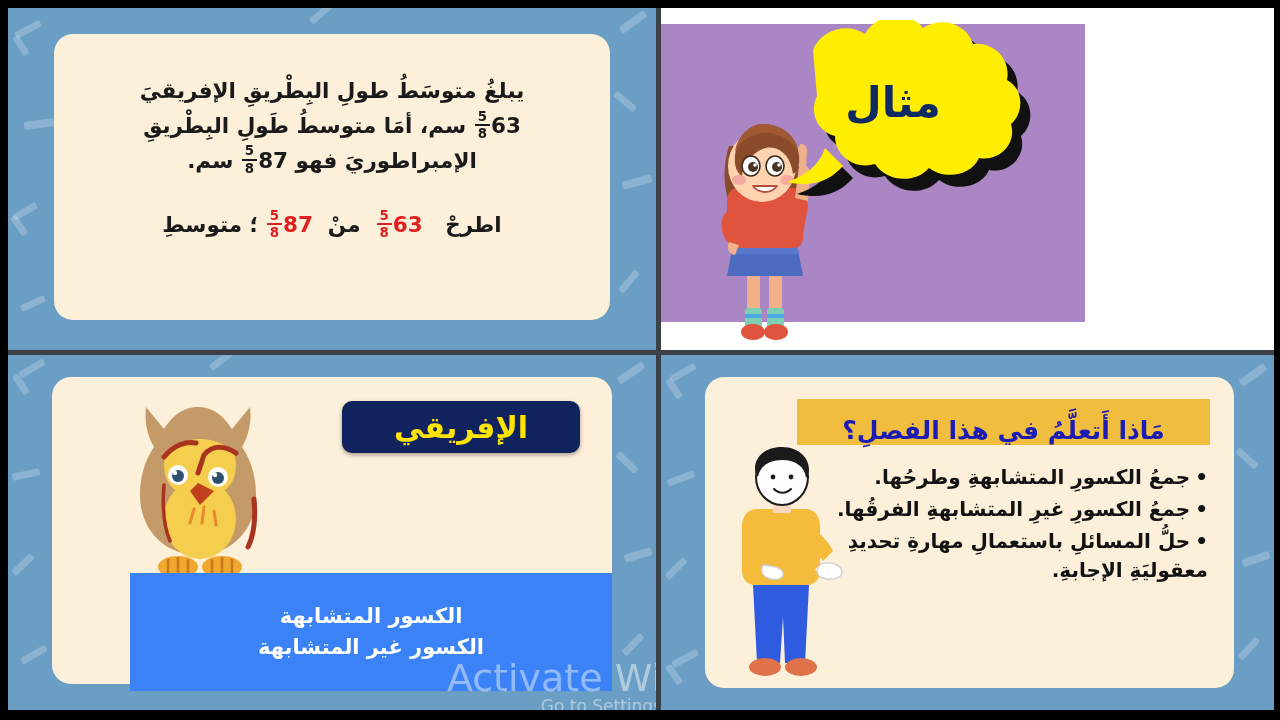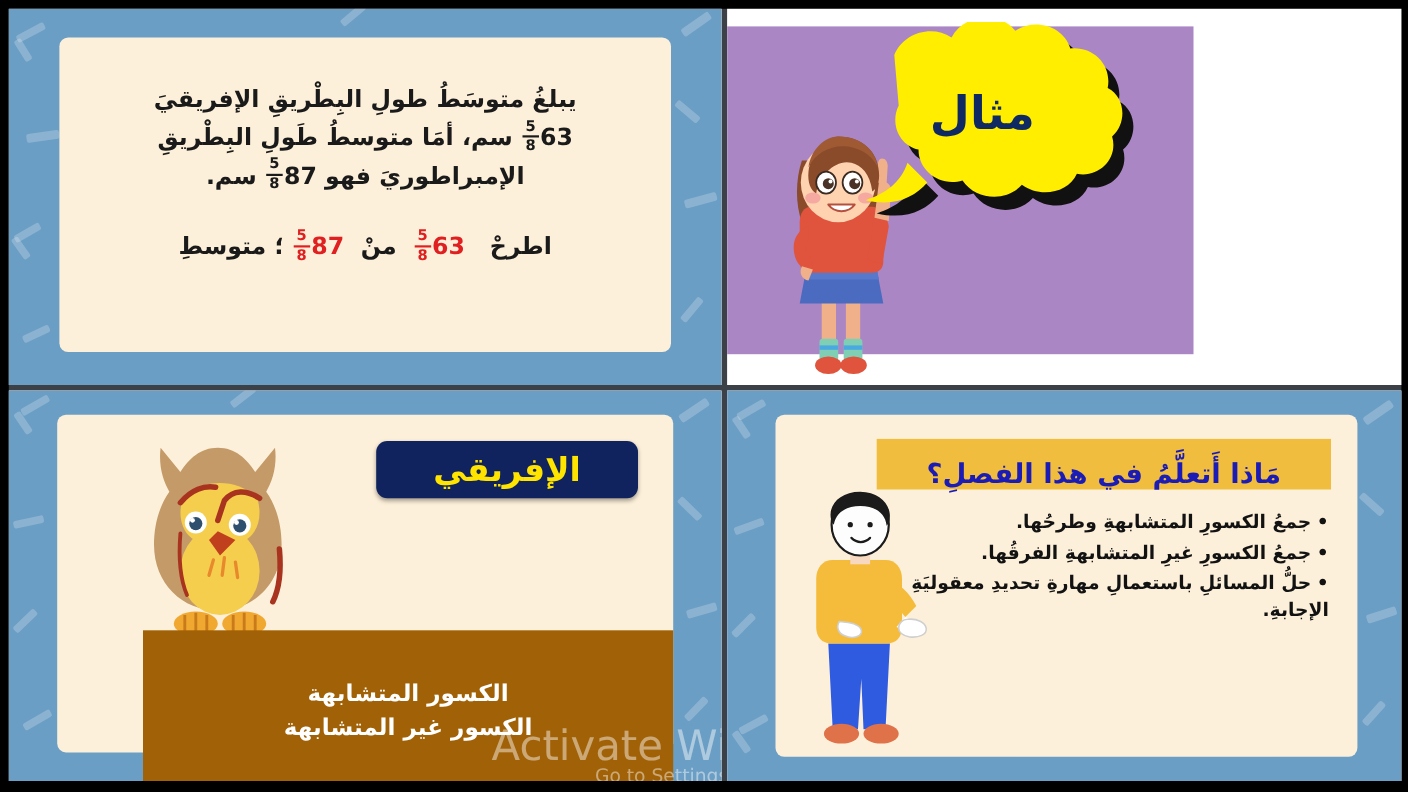"يبلغُ متوسَطُ طولِ البِطْريقِ الإفريقيَ" .card { border-radius: 8px -> 19px }
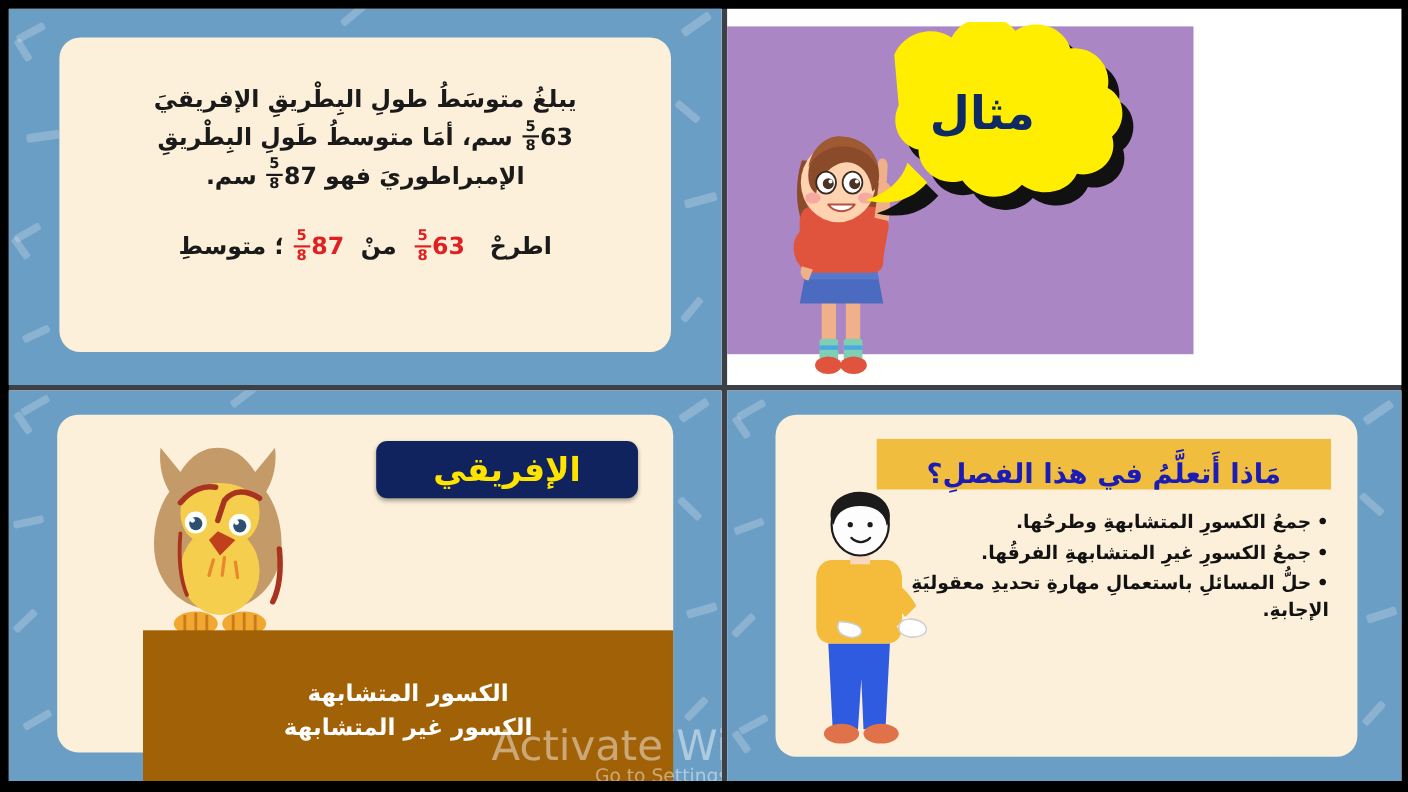"•جمعُ الكسورِ المتشابهةِ وطرحُها." .bullets { font-size: 17px -> 20px }
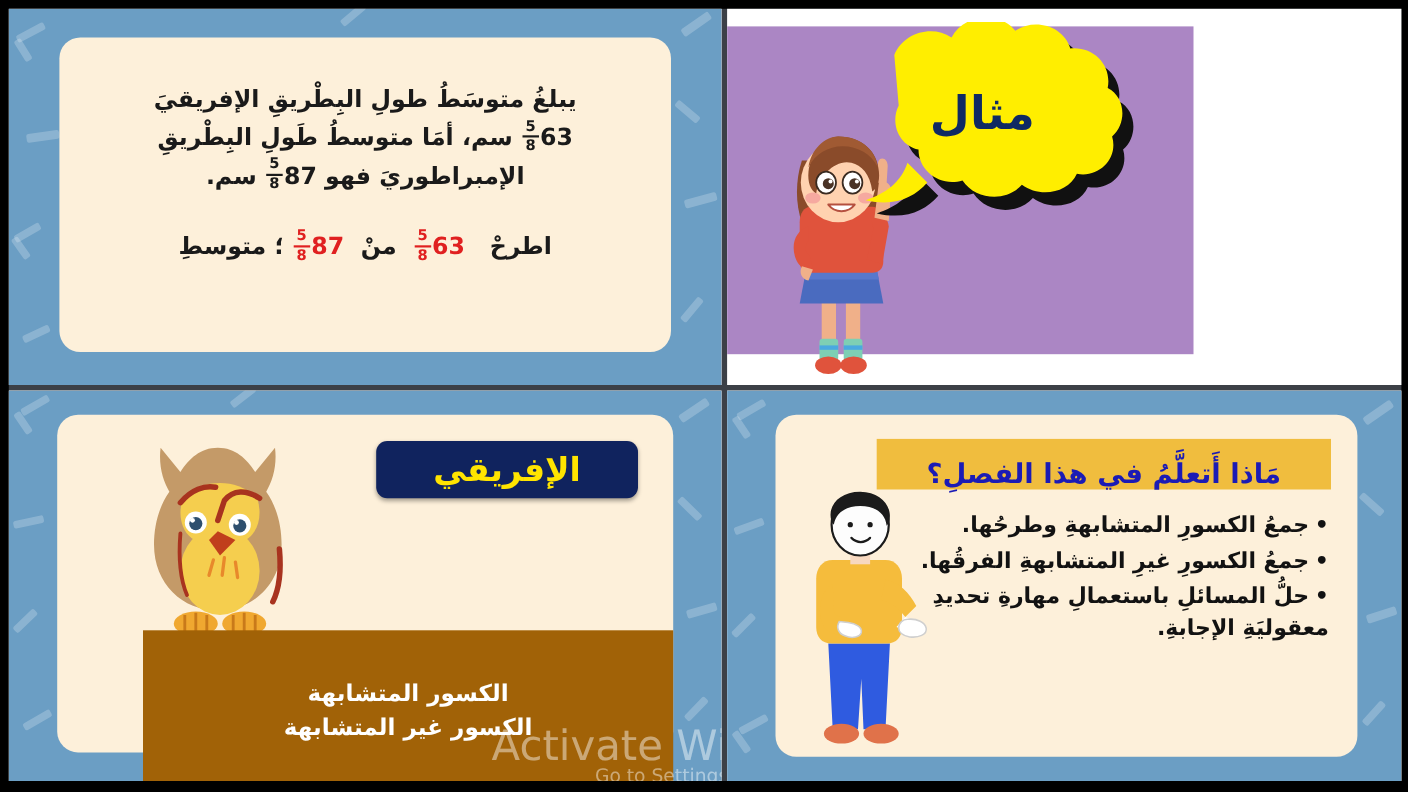"الكسور المتشابهة" .redbox { background: #a16207 -> #3b82f6; height: 146px -> 118px }
